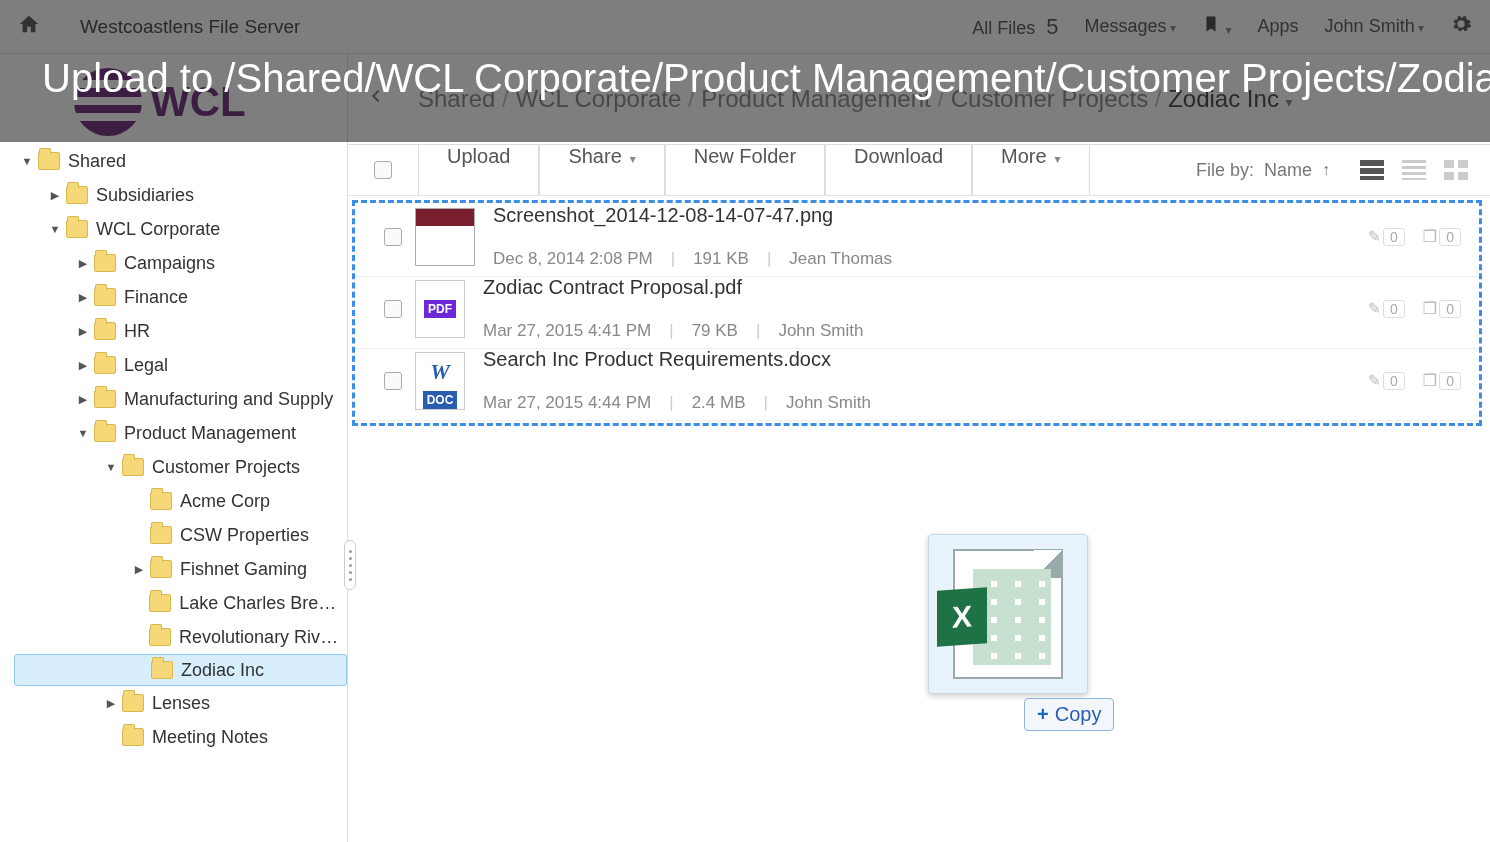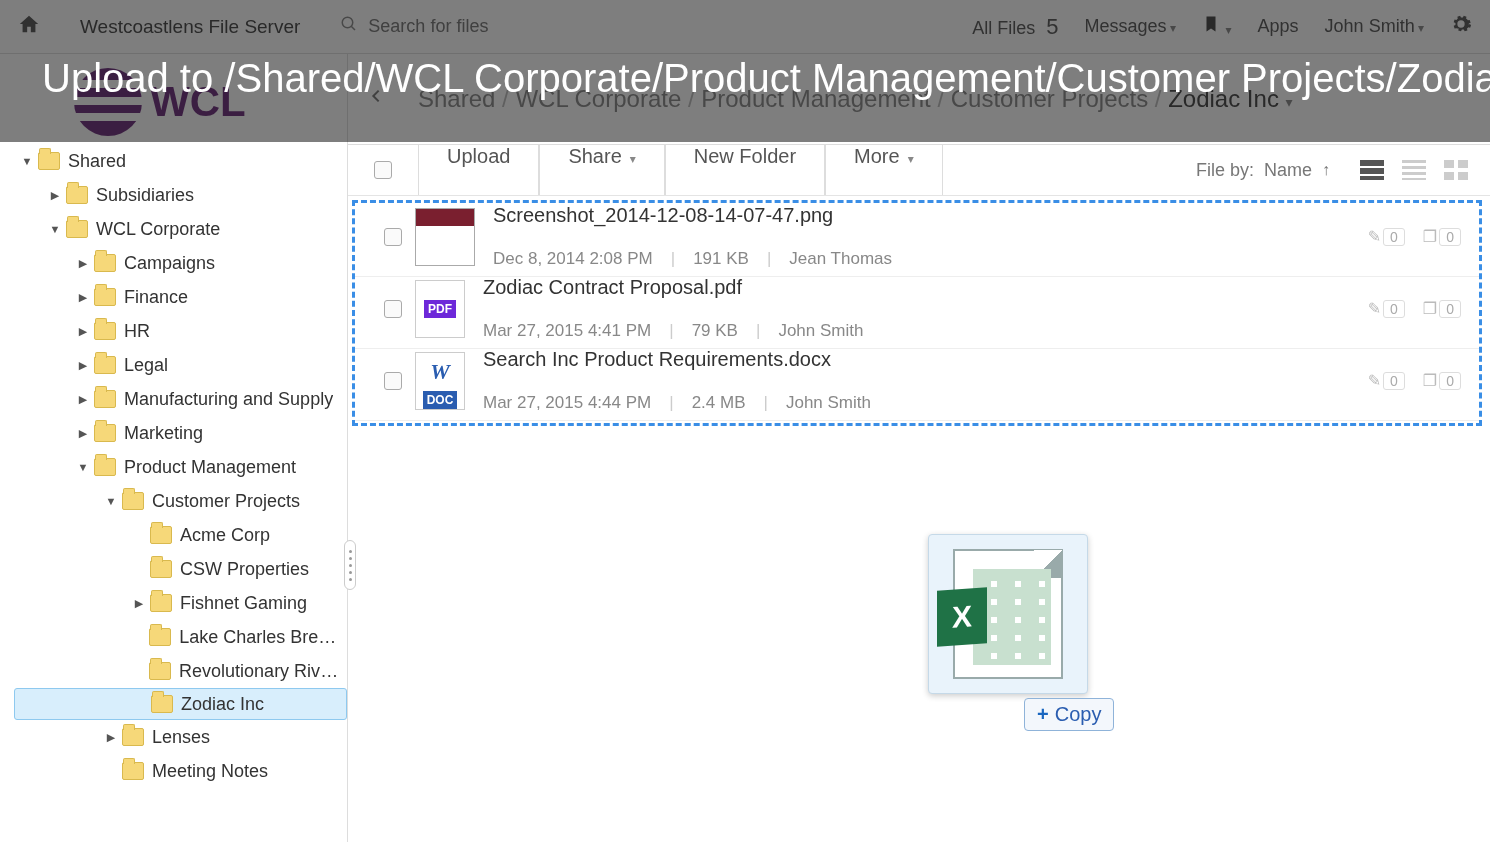"Search for files" div.search-wrap { html: <div> <span> <svg> <circle></circle> <line></line> </svg> </span> <input> </div> -> none }
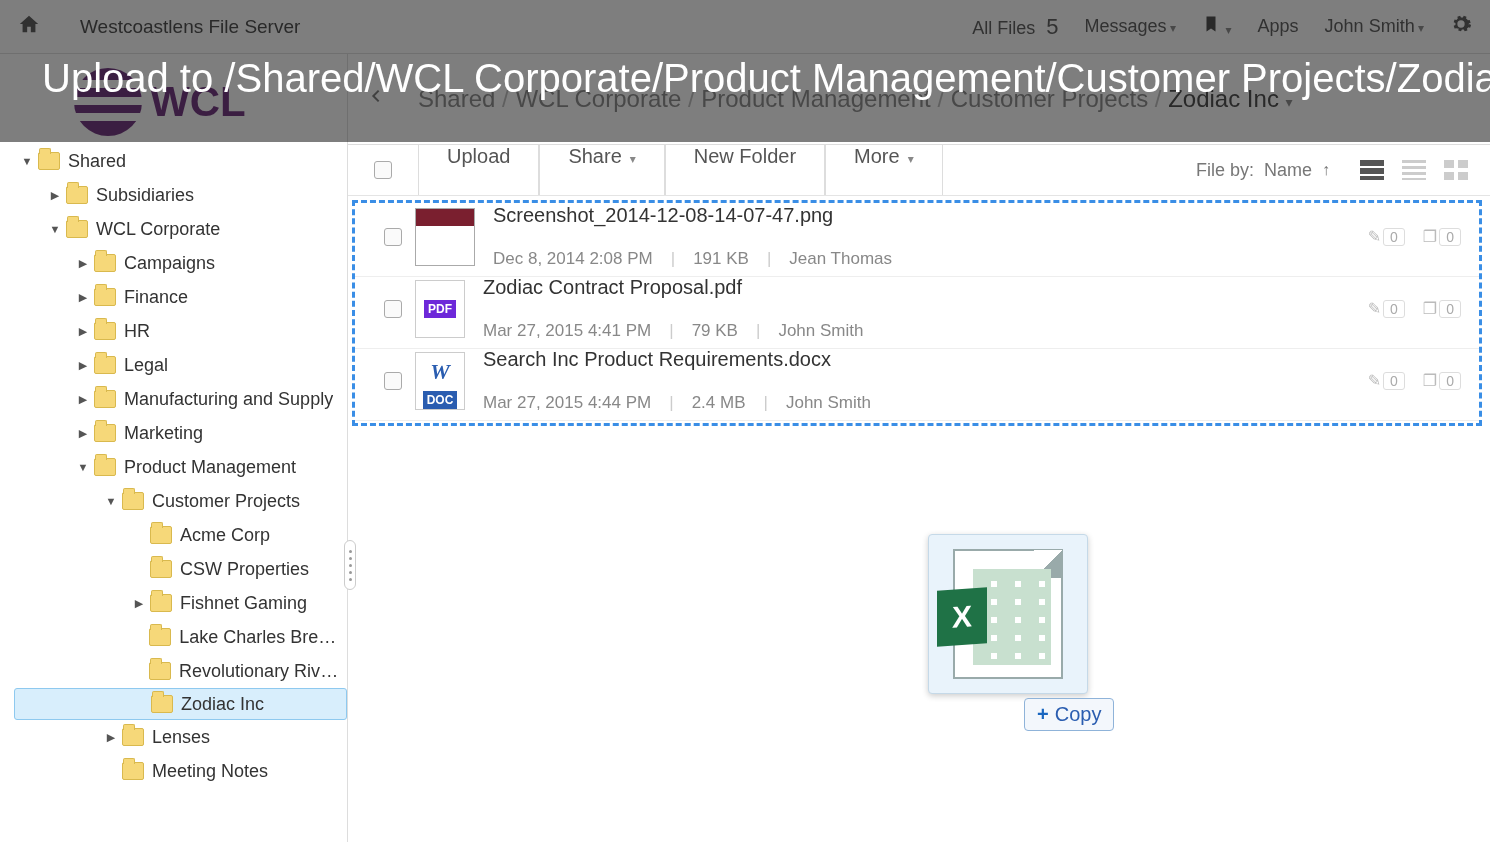"Download" div.tb-btn { html: none -> <div> <span>Download</span> </div> }
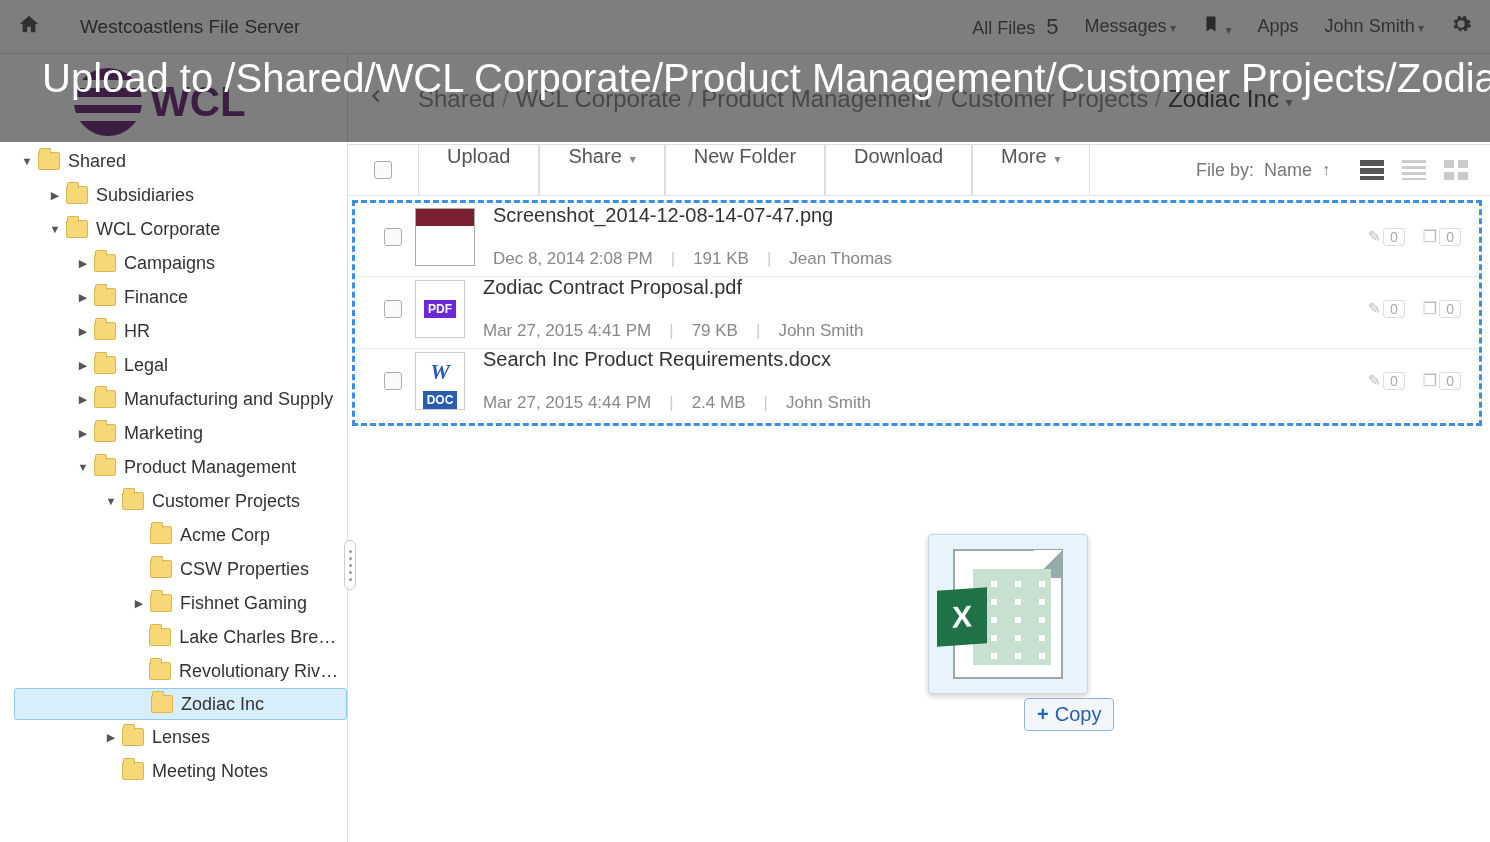"Marketing" div.tree-node { html: <div> <span></span> <span></span> <span>Marketing</span> </div> -> none }
